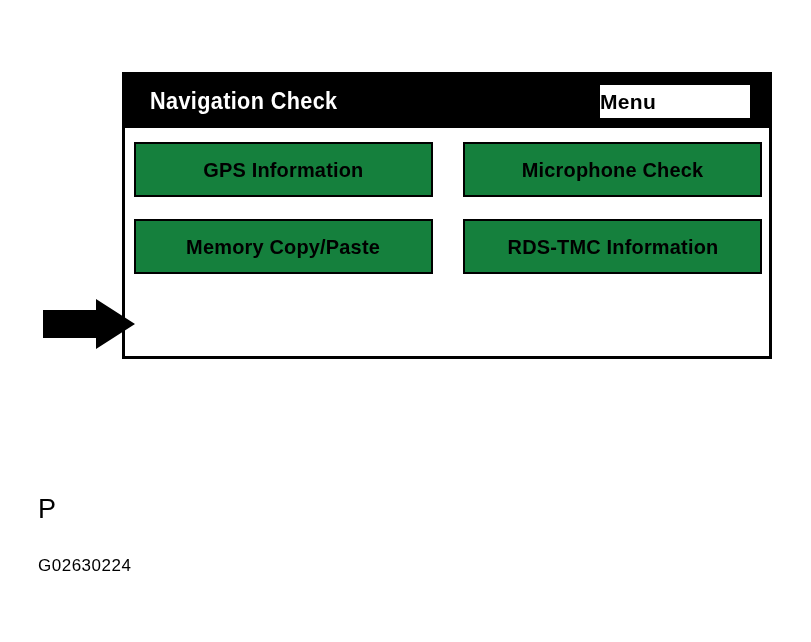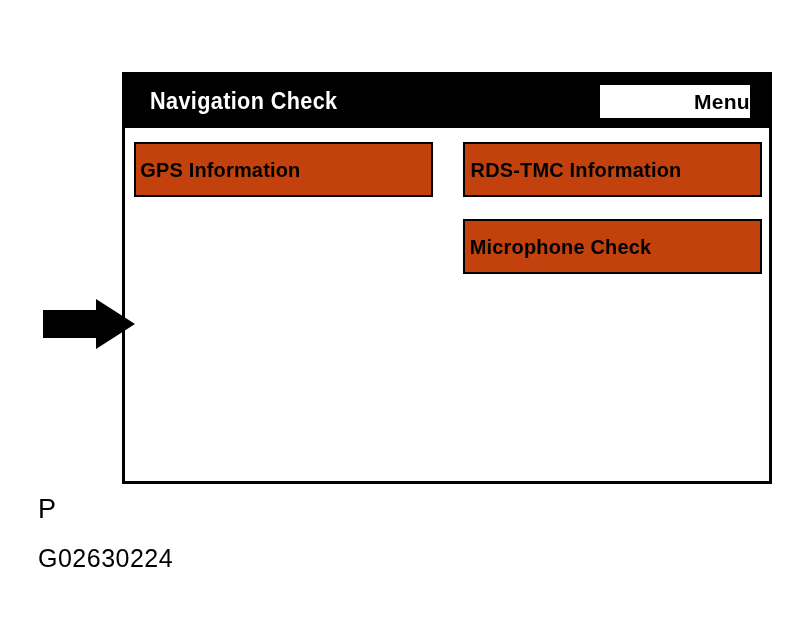"Navigation Check" #nav-panel { height: 412px -> 287px }
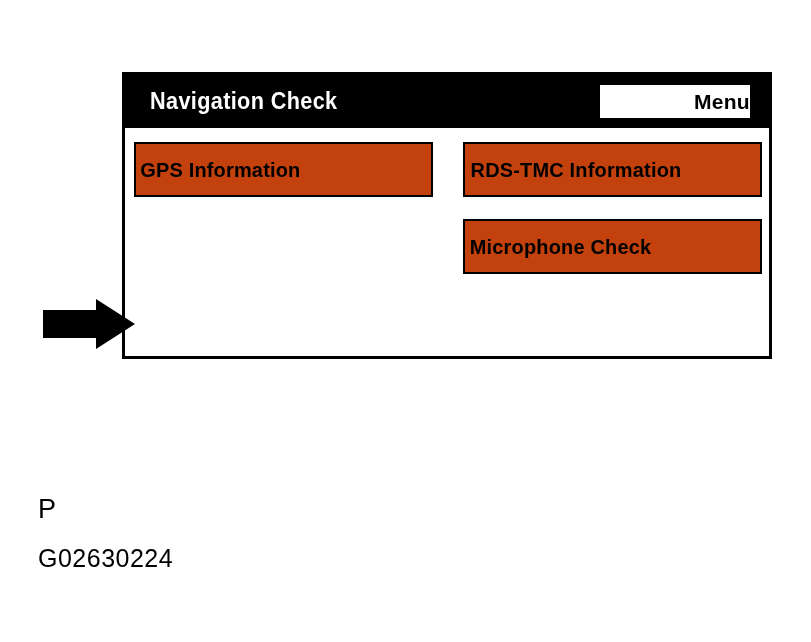"Menu" #menu-button { text-align: right -> left }
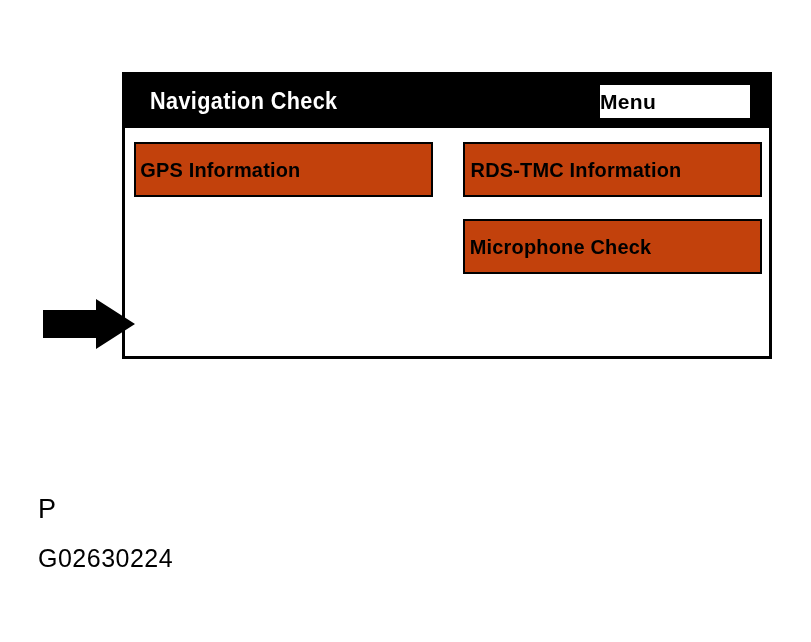"GPS Information" .nav-button { background: #c2410c -> #15803d; justify-content: flex-start -> center }
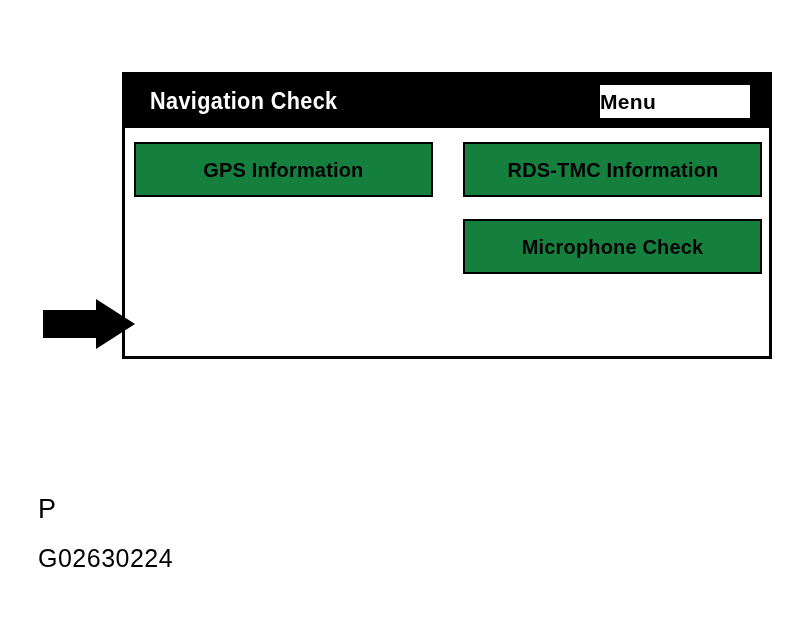"Memory Copy/Paste" div.nav-button { html: none -> <div> <span>Memory Copy/Paste</span> </div> }
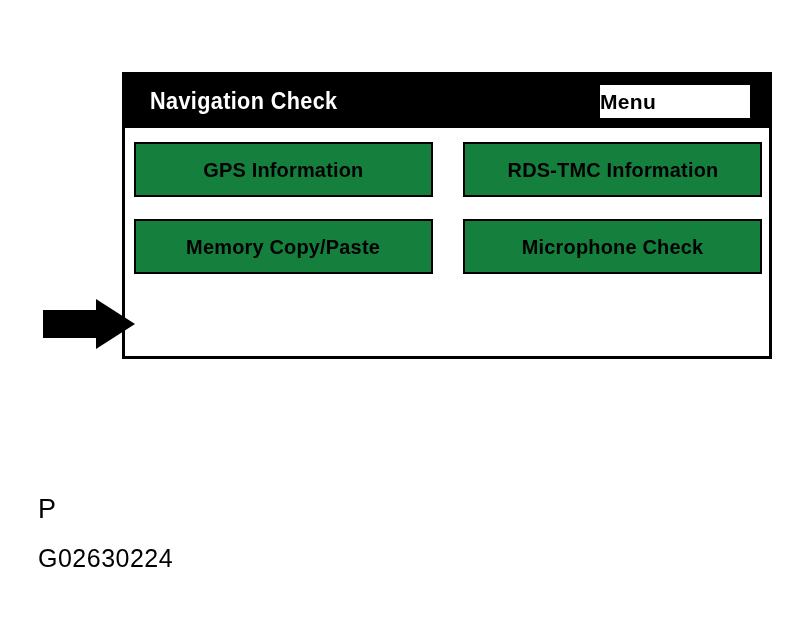"RDS-TMC Information" div.nav-button { order: before "Microphone Check" -> after "Microphone Check" }
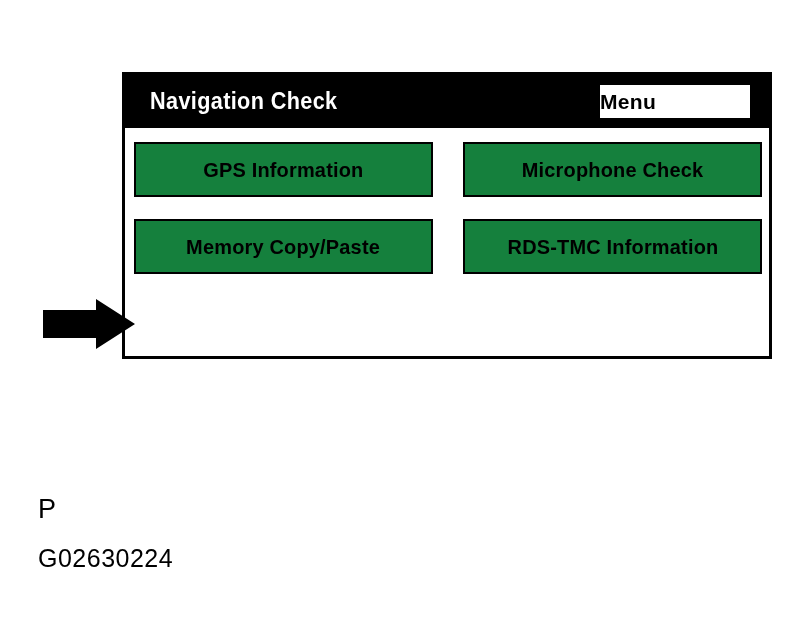"G02630224" #caption-code { font-size: 25px -> 17px; margin-top: 16px -> 24px }
